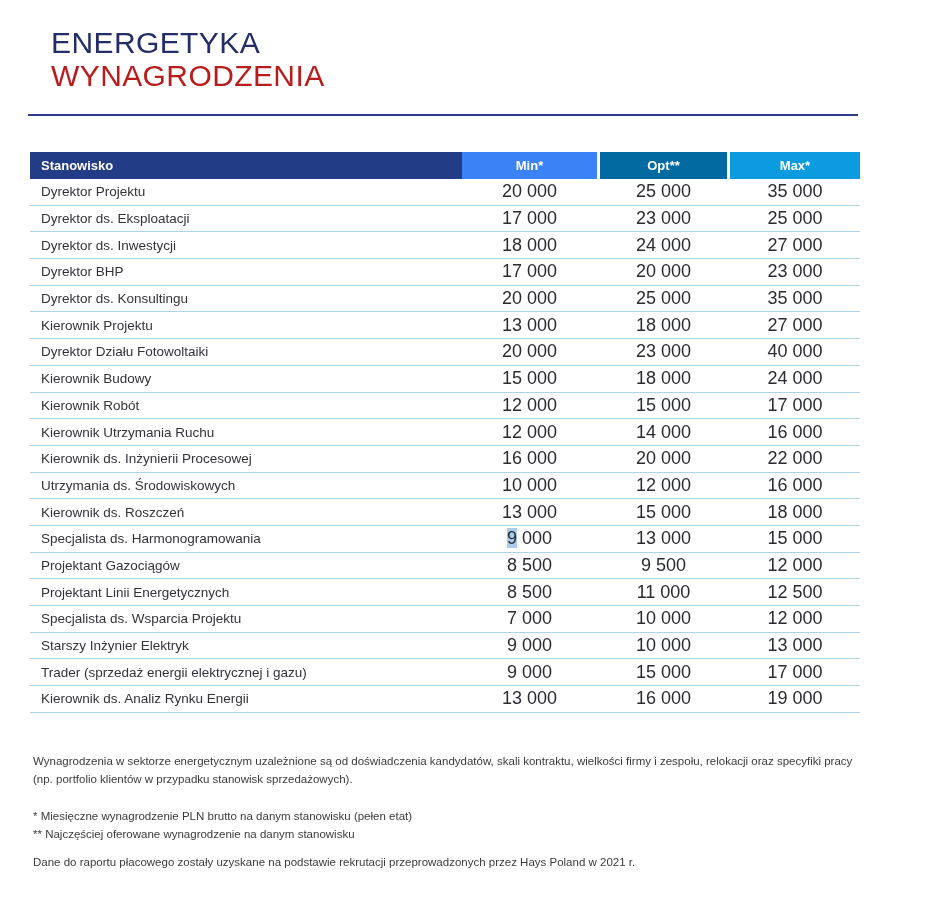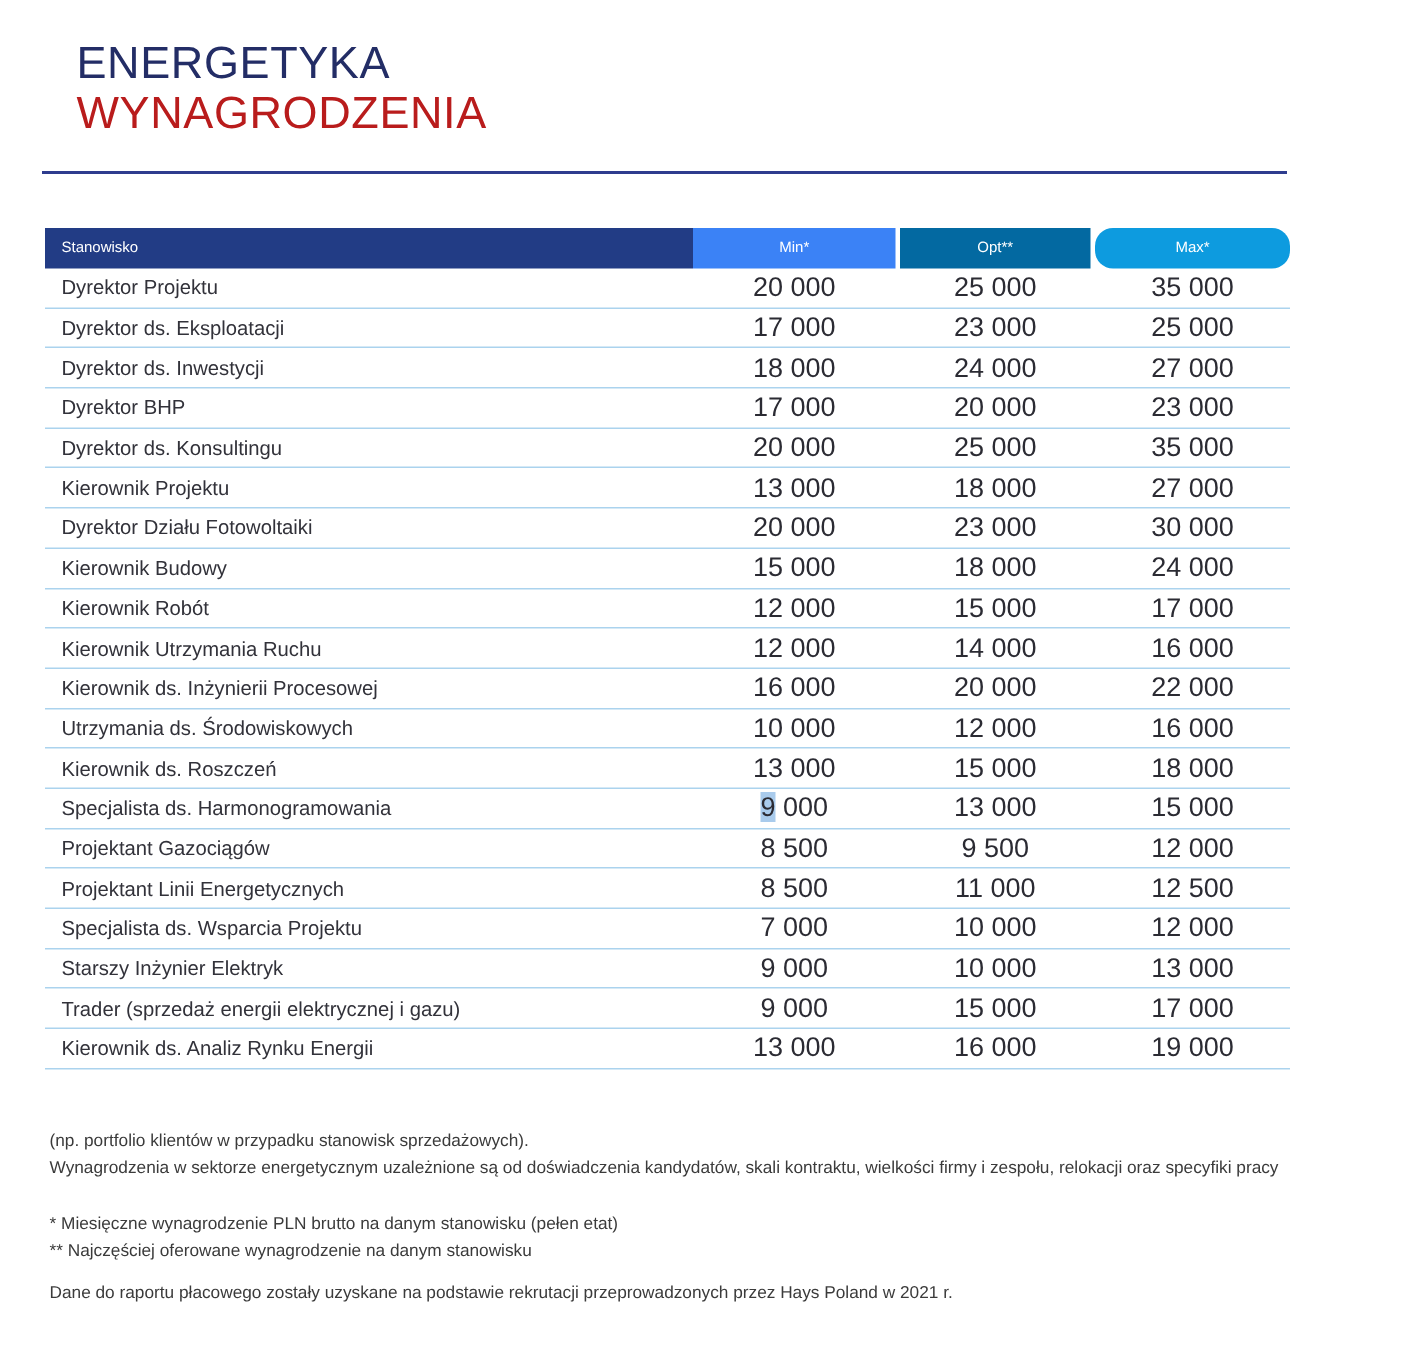"Stanowisko" .hdr { font-size: 10px -> 13px; font-weight: normal -> bold }
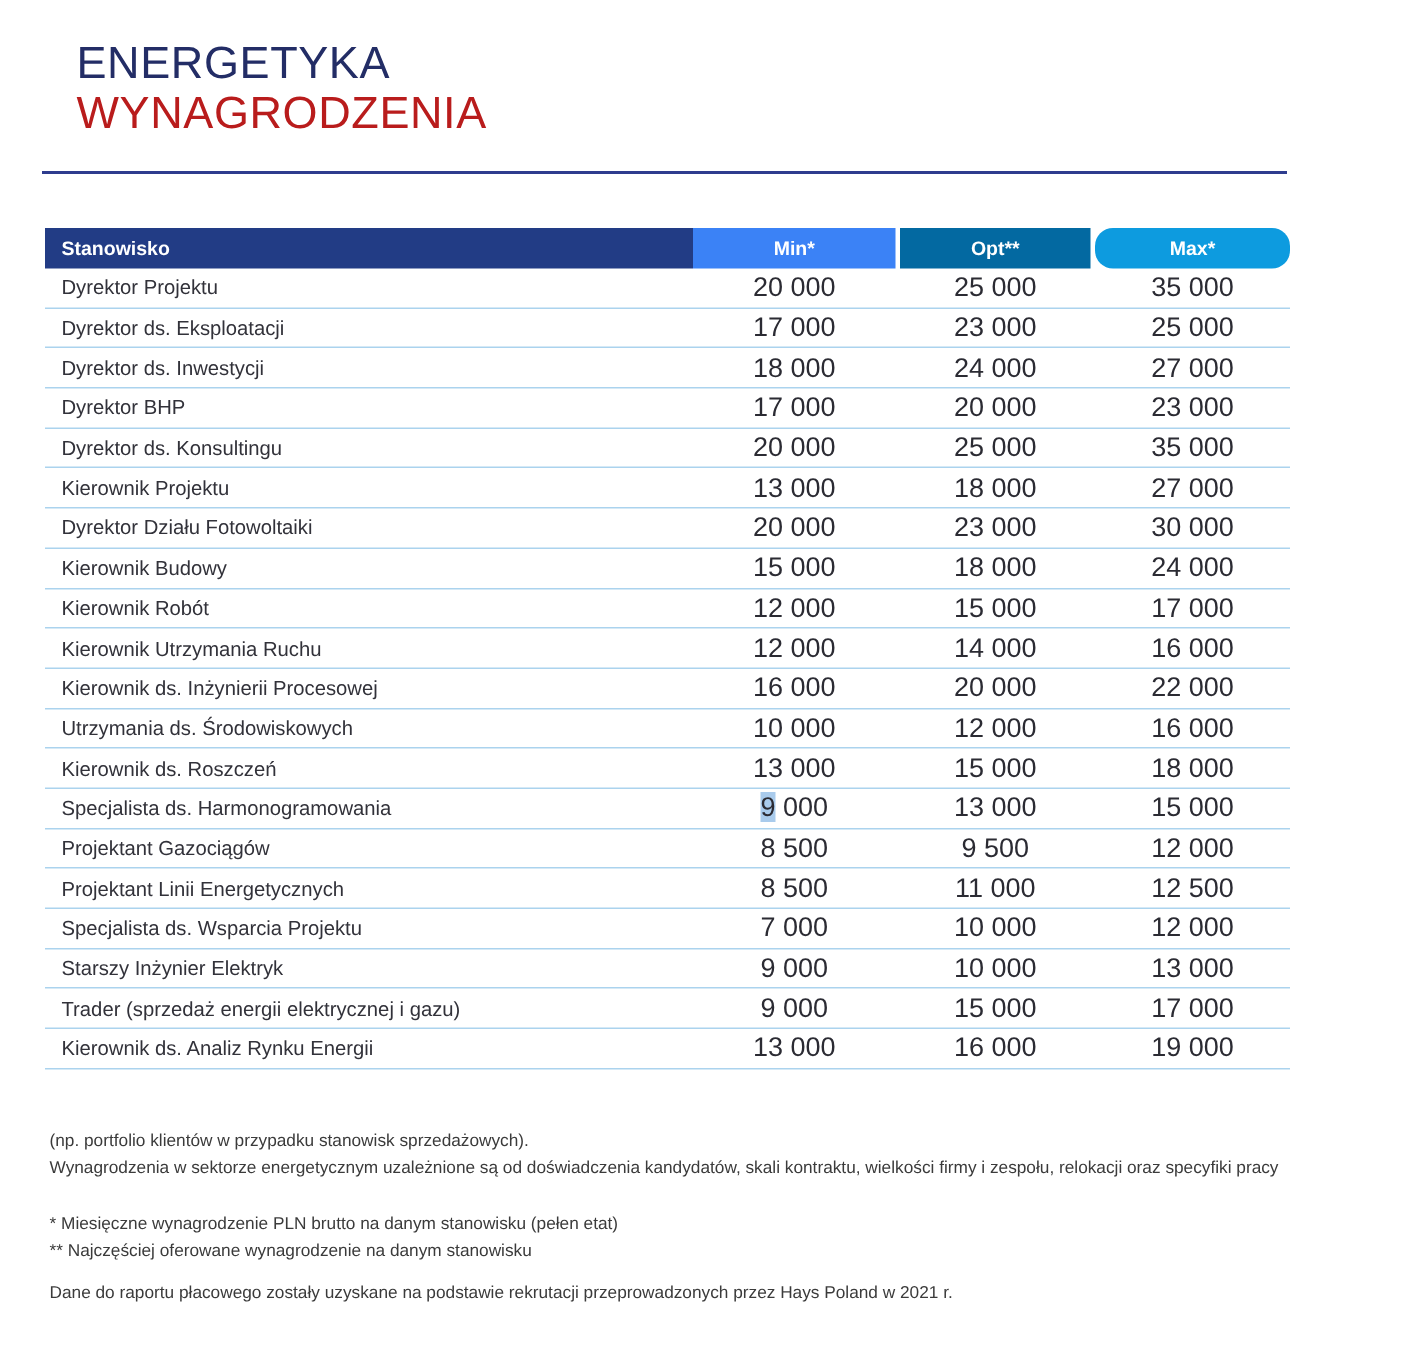"Max*" .c-max { border-radius: 12px -> none }
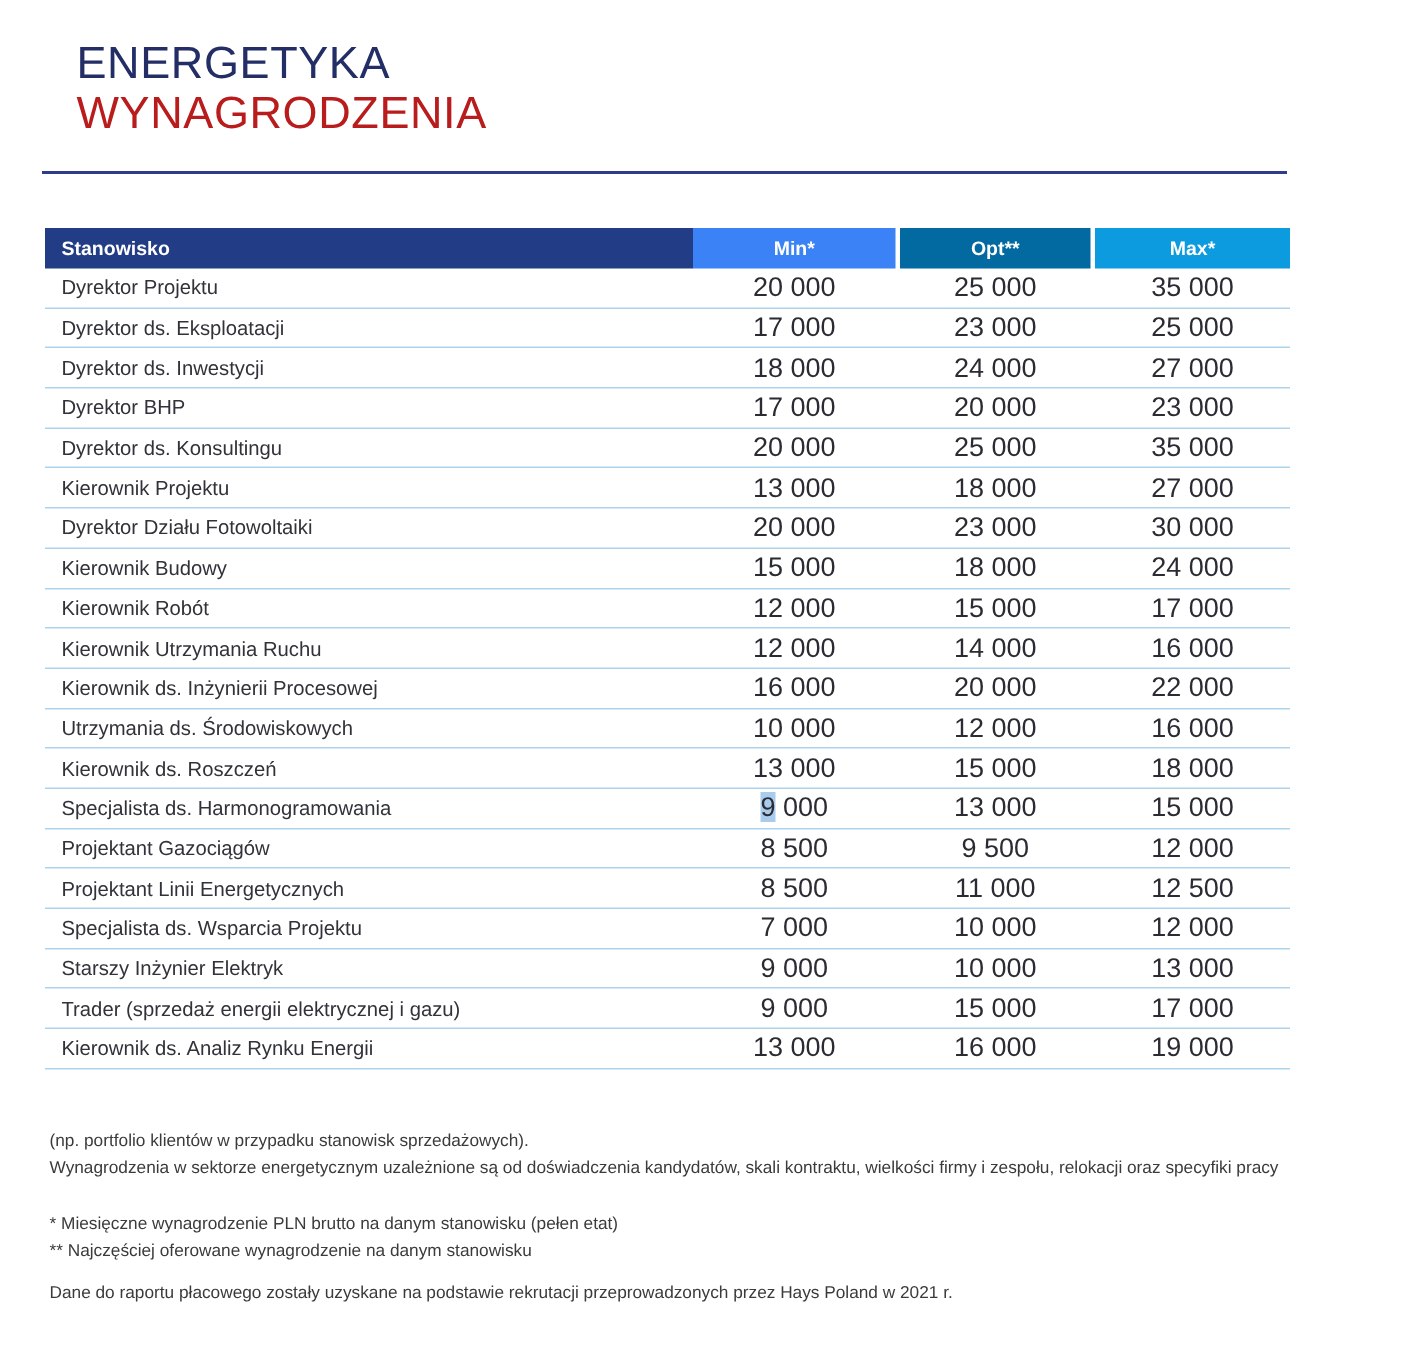"30 000" div.c-max { text: 30 000 -> 40 000 }
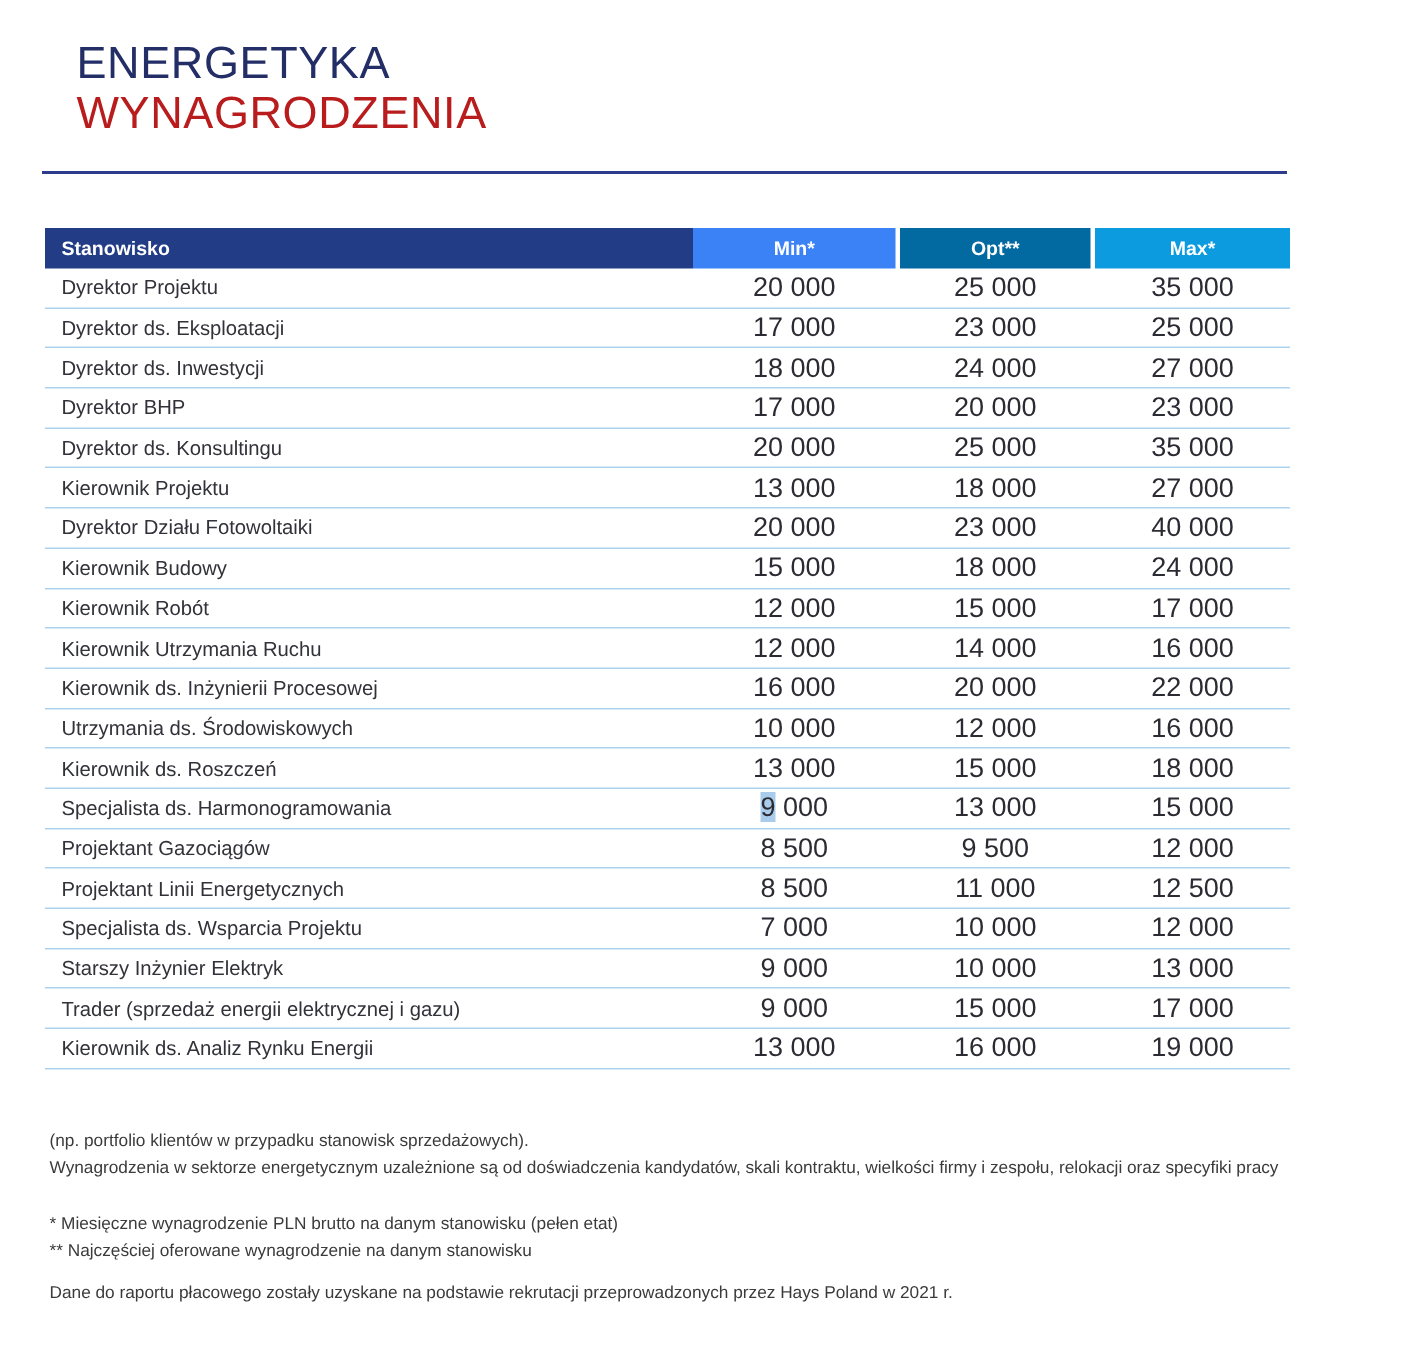"(np. portfolio klientów w przypadku" div { order: before "Wynagrodzenia w sektorze energetycznym" -> after "Wynagrodzenia w sektorze energetycznym" }
